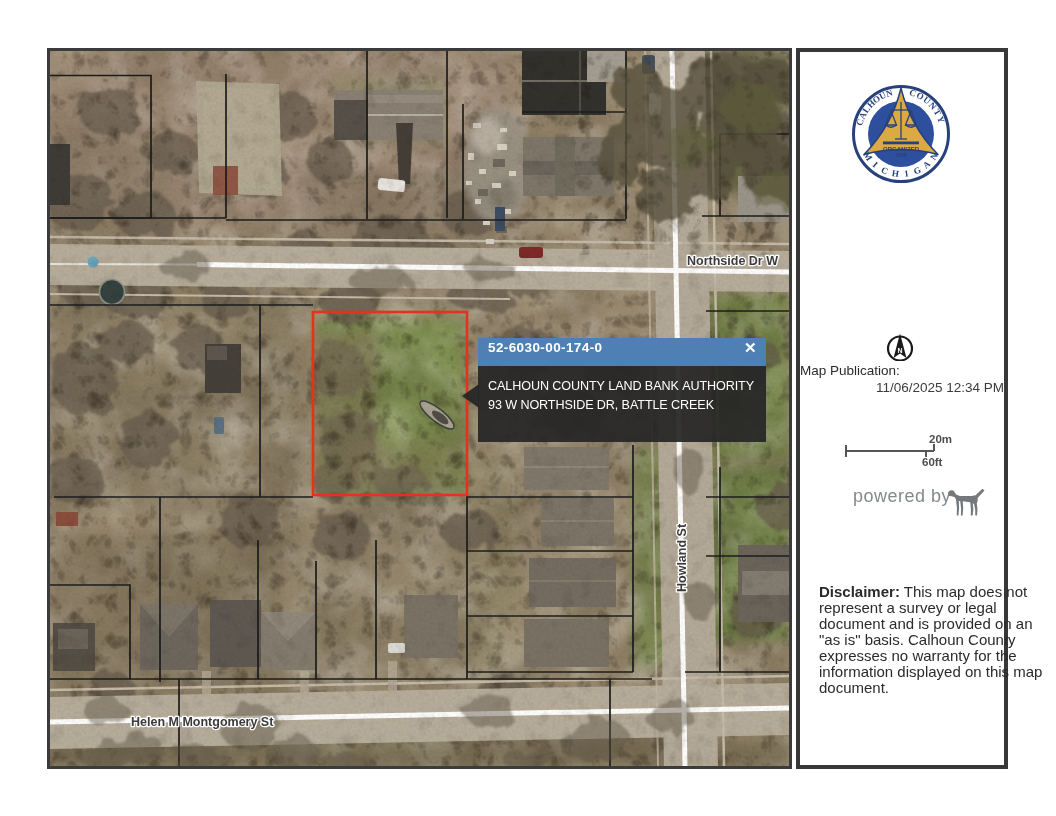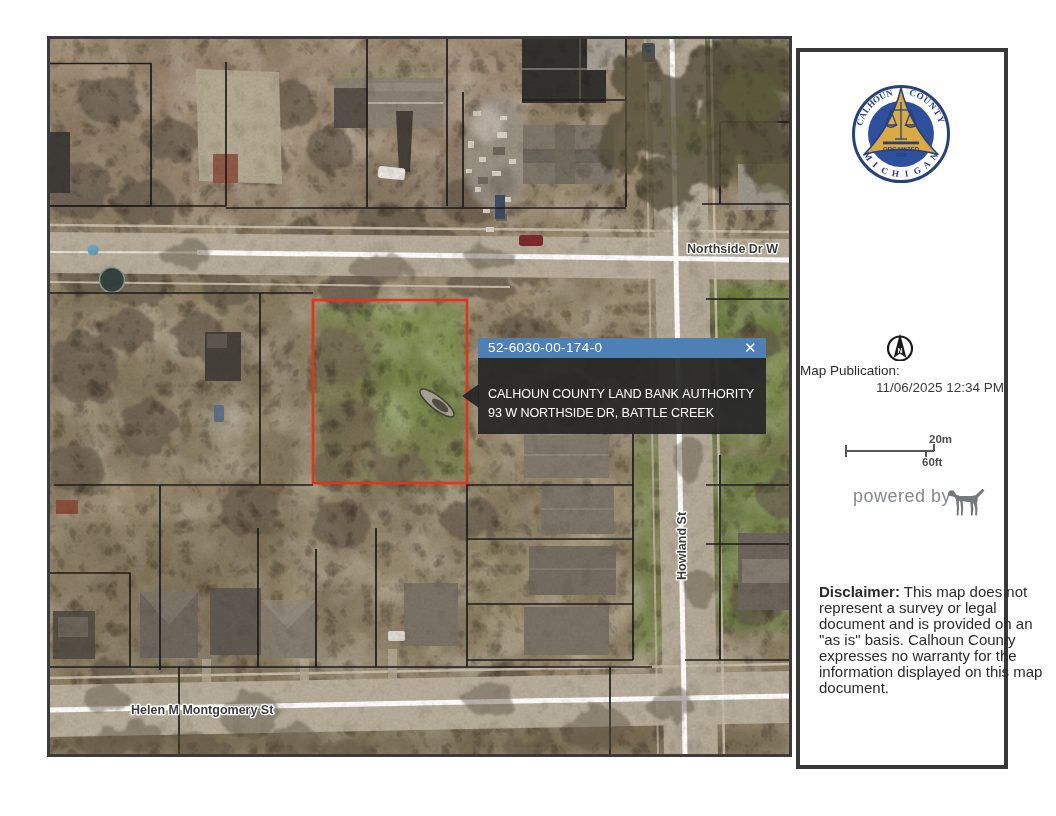"Northside Dr W" #mapframe { top: 36px -> 48px }
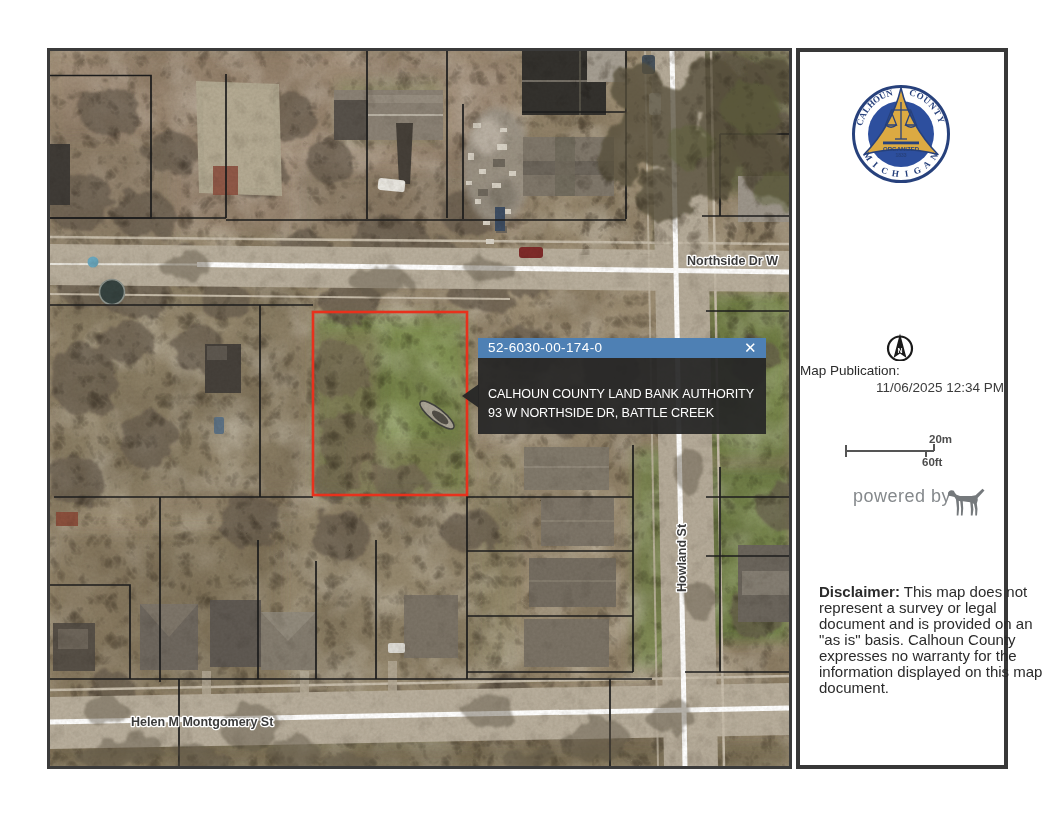"52-6030-00-174-0" div { font-weight: normal -> bold; height: 20px -> 28px }
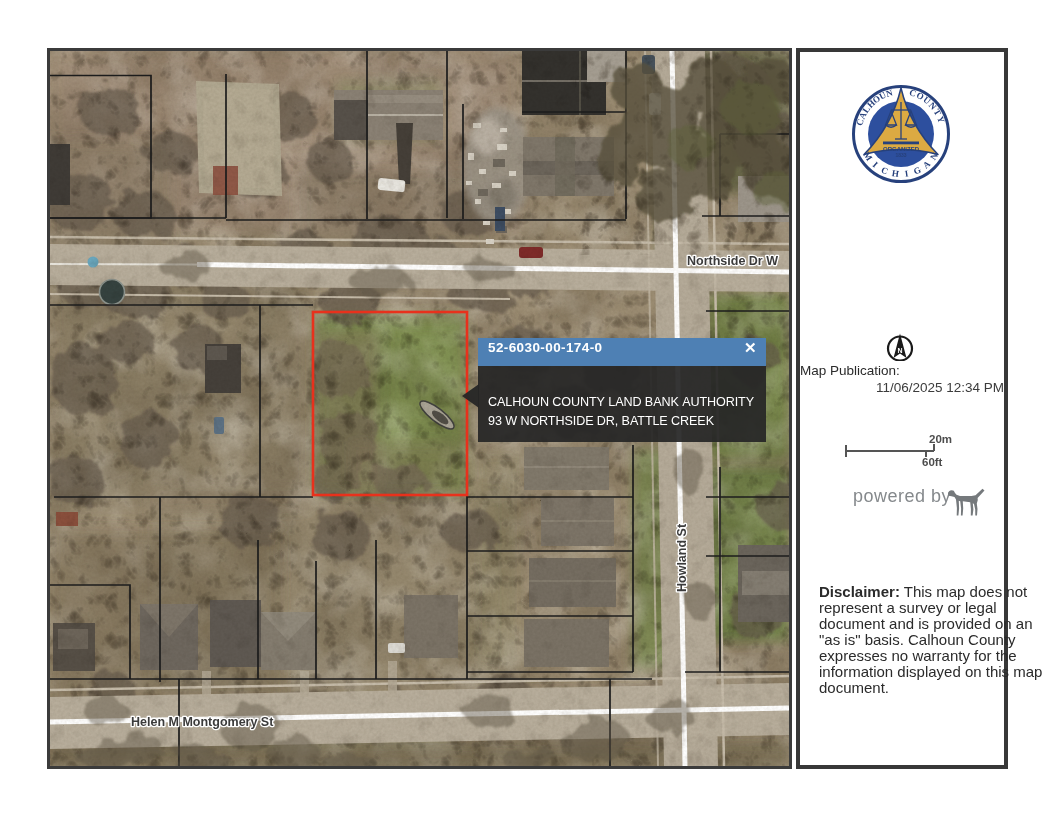"CALHOUN COUNTY LAND BANK AUTHORITY" div { padding: 27px 0 0 10px -> 11px 0 0 10px }
